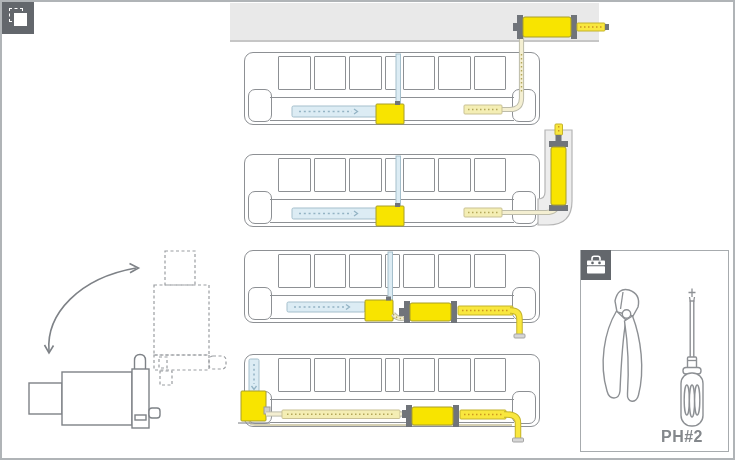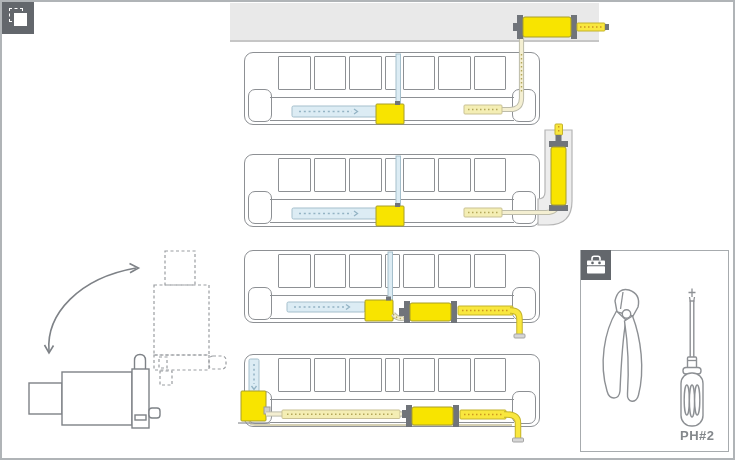"PH#2" .ph-label { font-size: 13px -> 16px; left: 678px -> 656px; text-align: none -> center }
